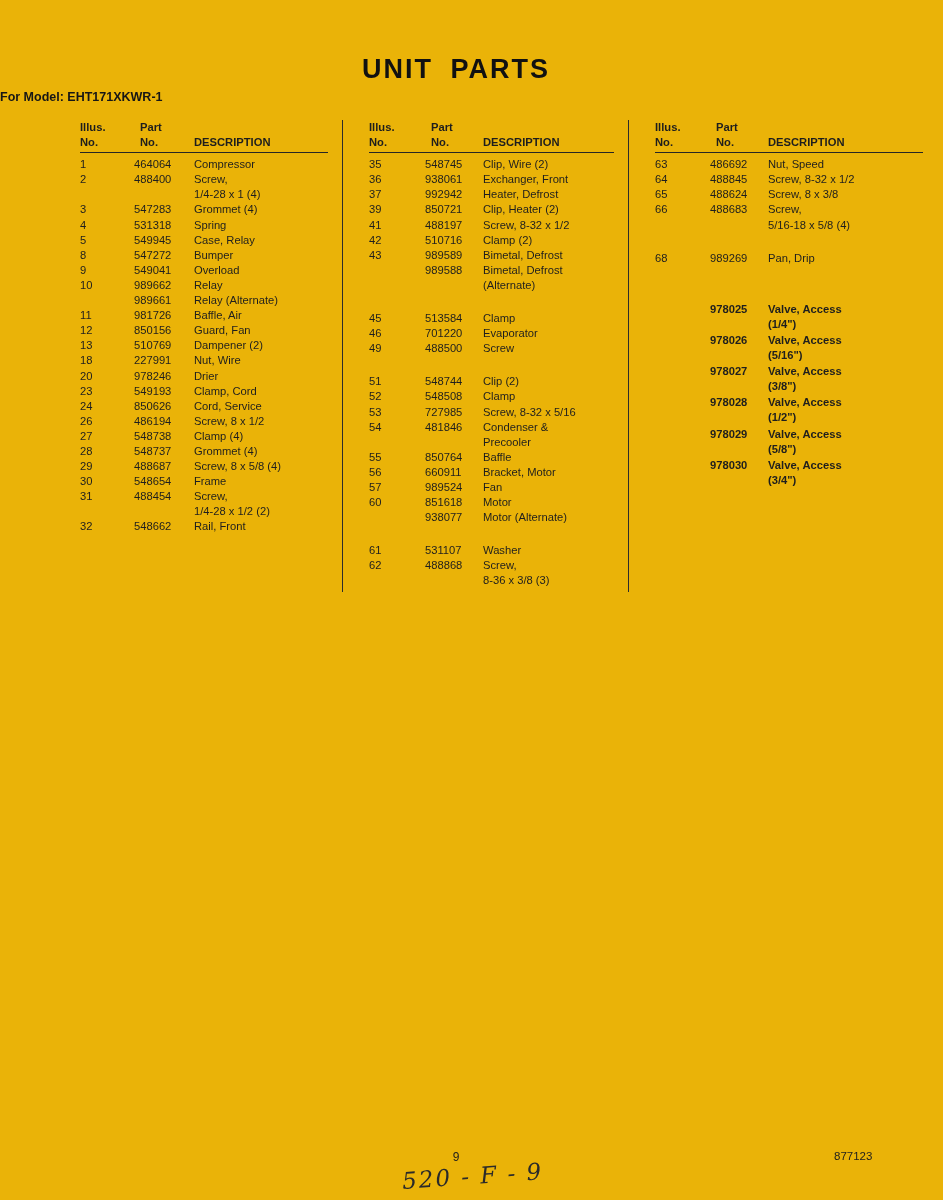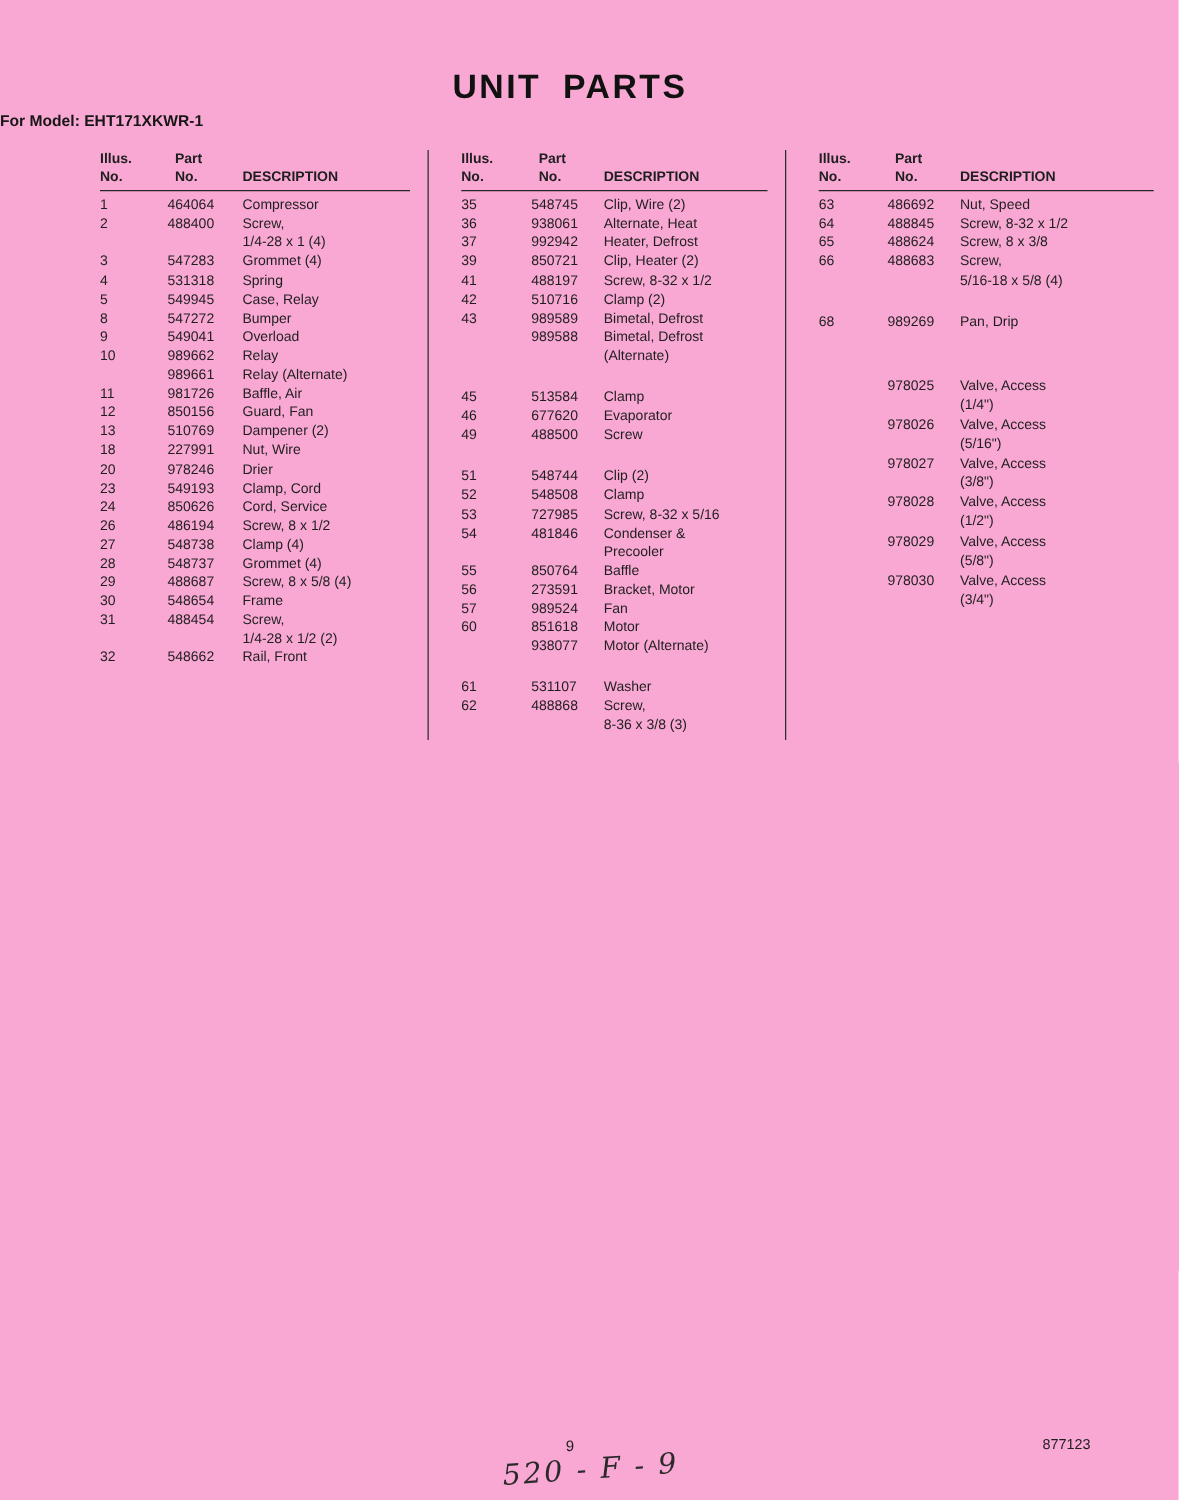"UNIT PARTS" .page { background: #f9a8d4 -> #eab308 }
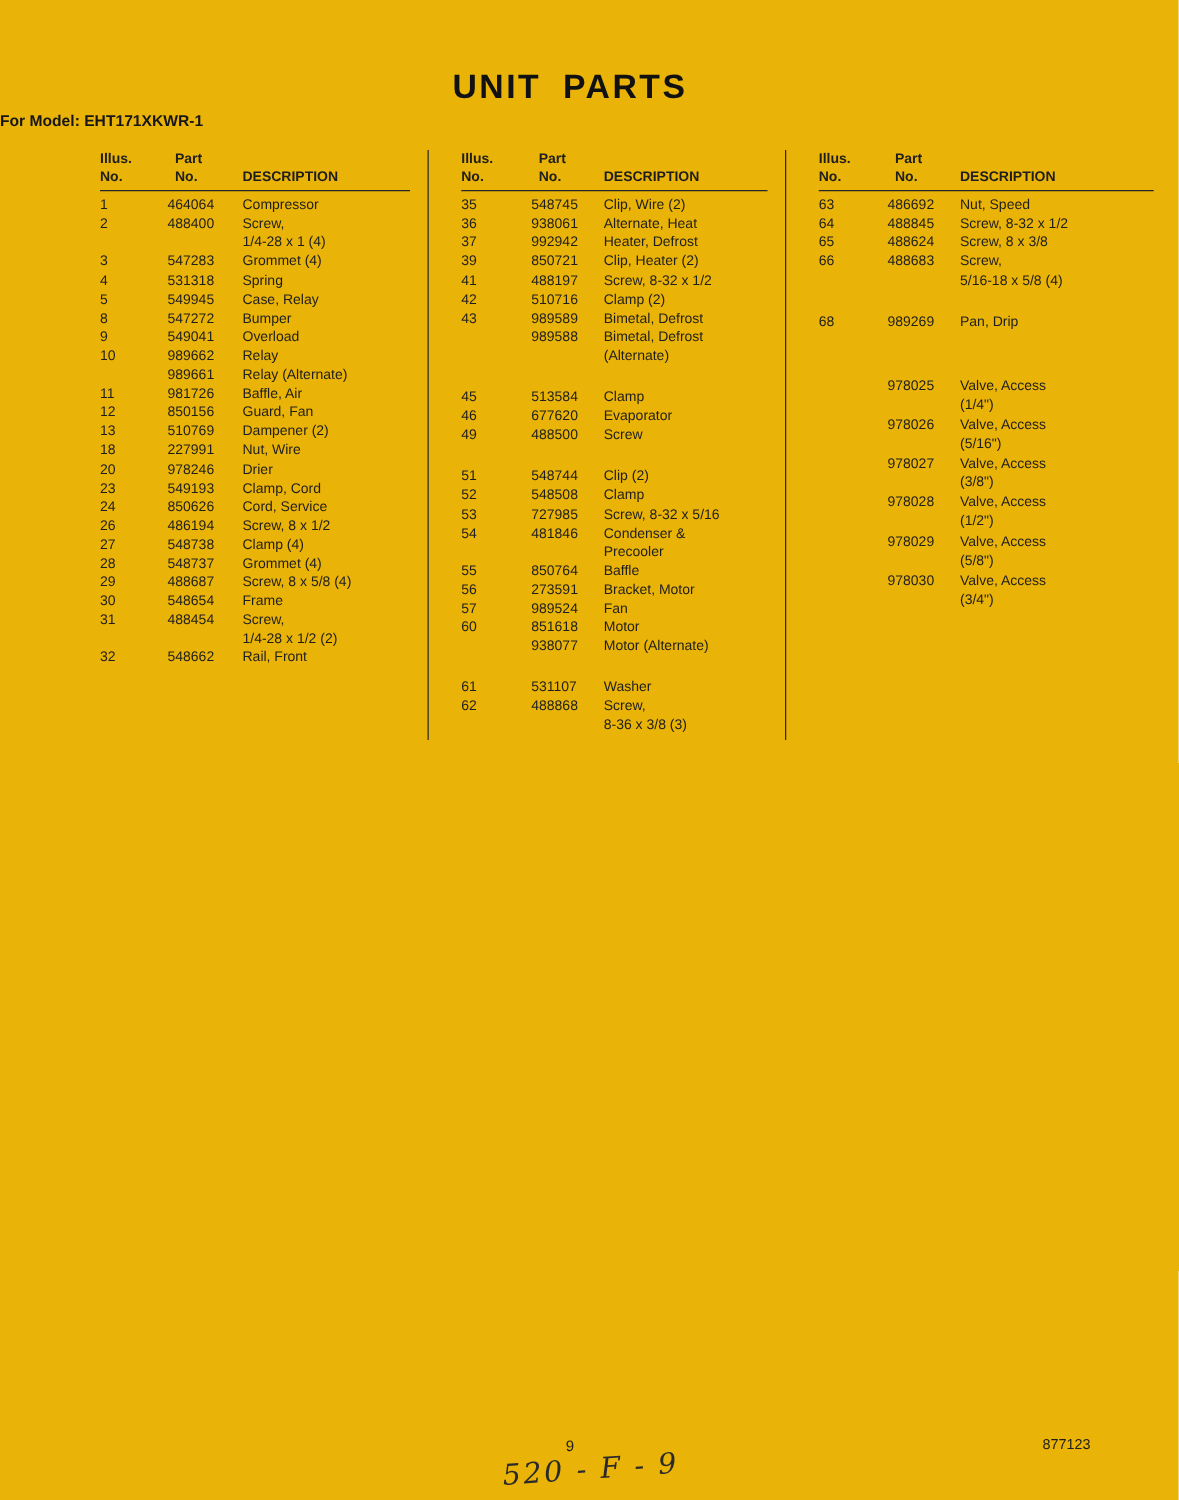"Alternate, Heat" span.c-desc { text: Alternate, Heat -> Exchanger, Front }
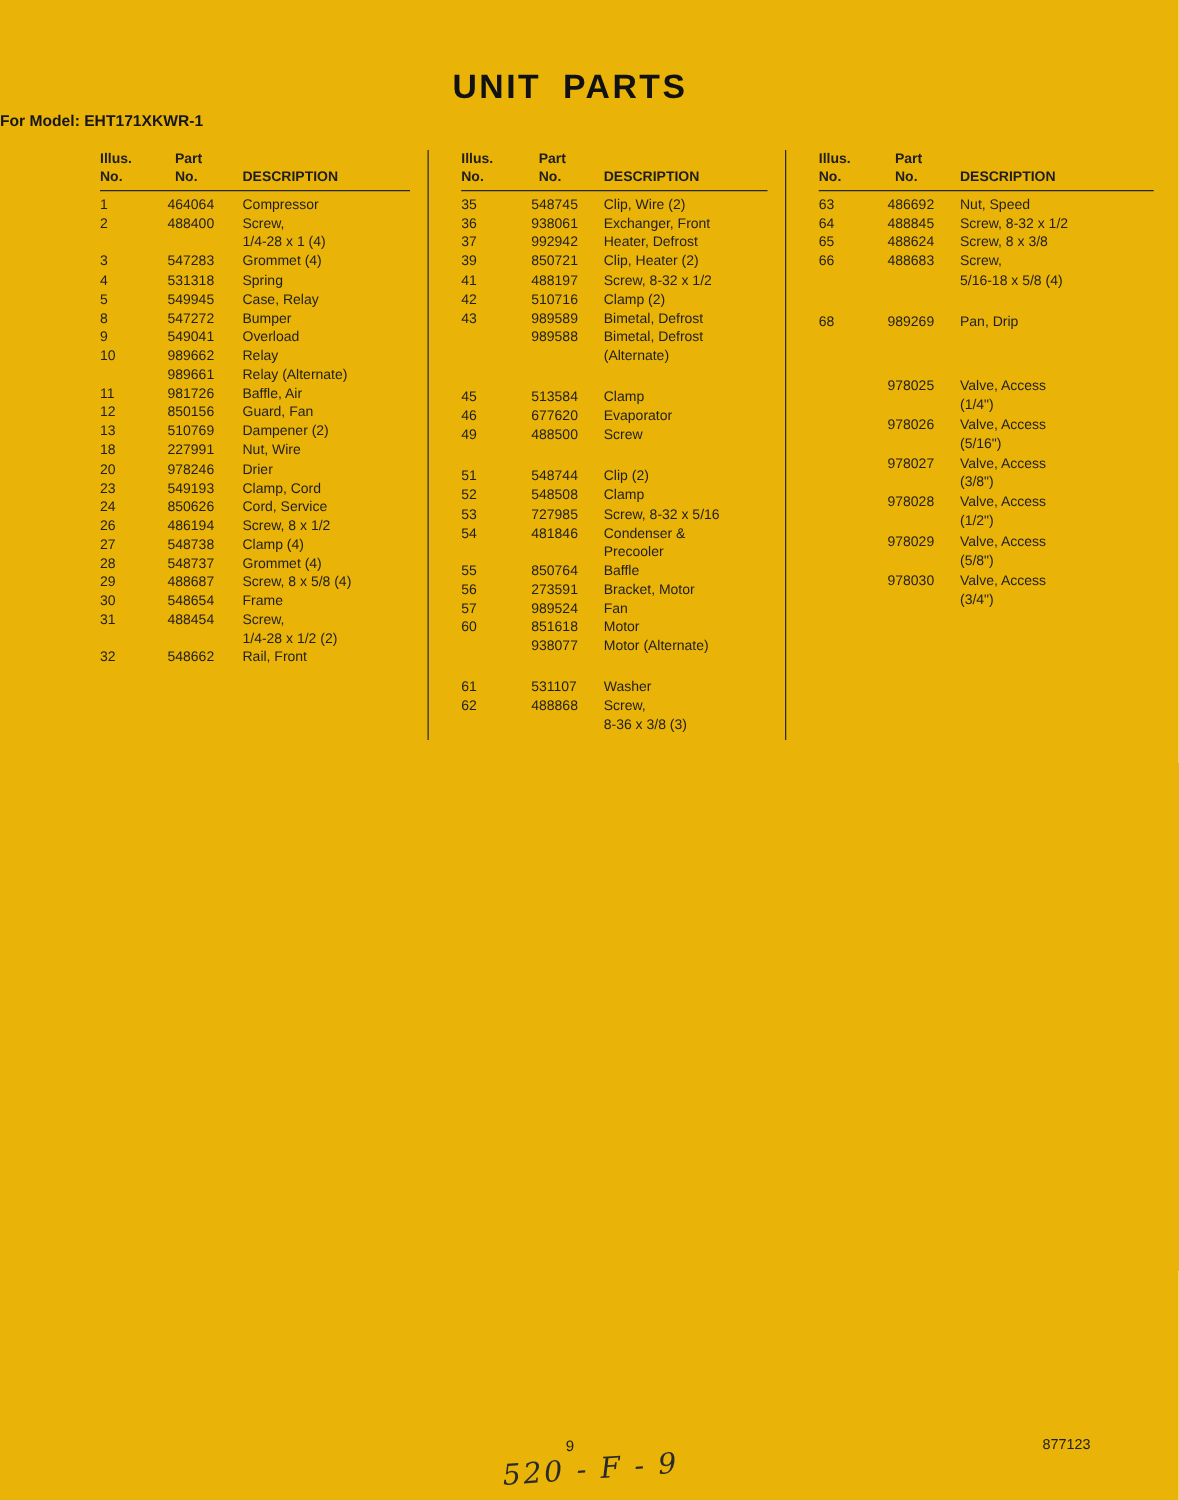"978025" .opt-list { font-weight: none -> bold }
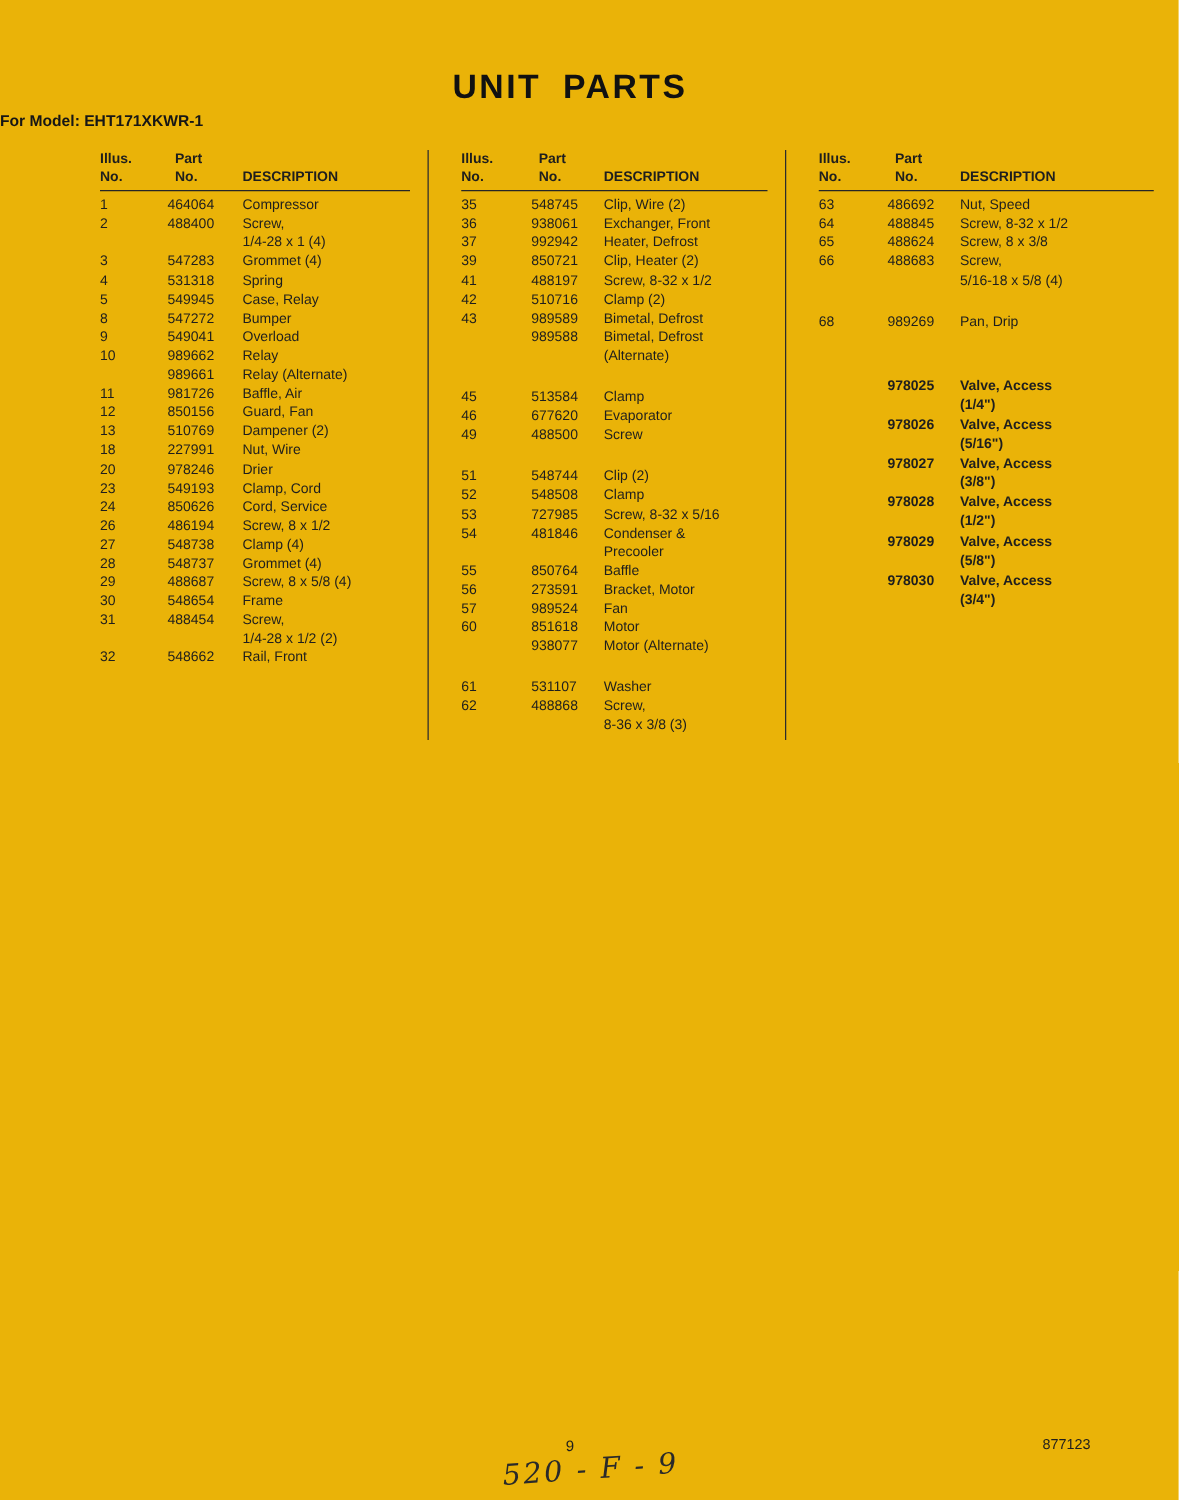"677620" span.c-part { text: 677620 -> 701220 }
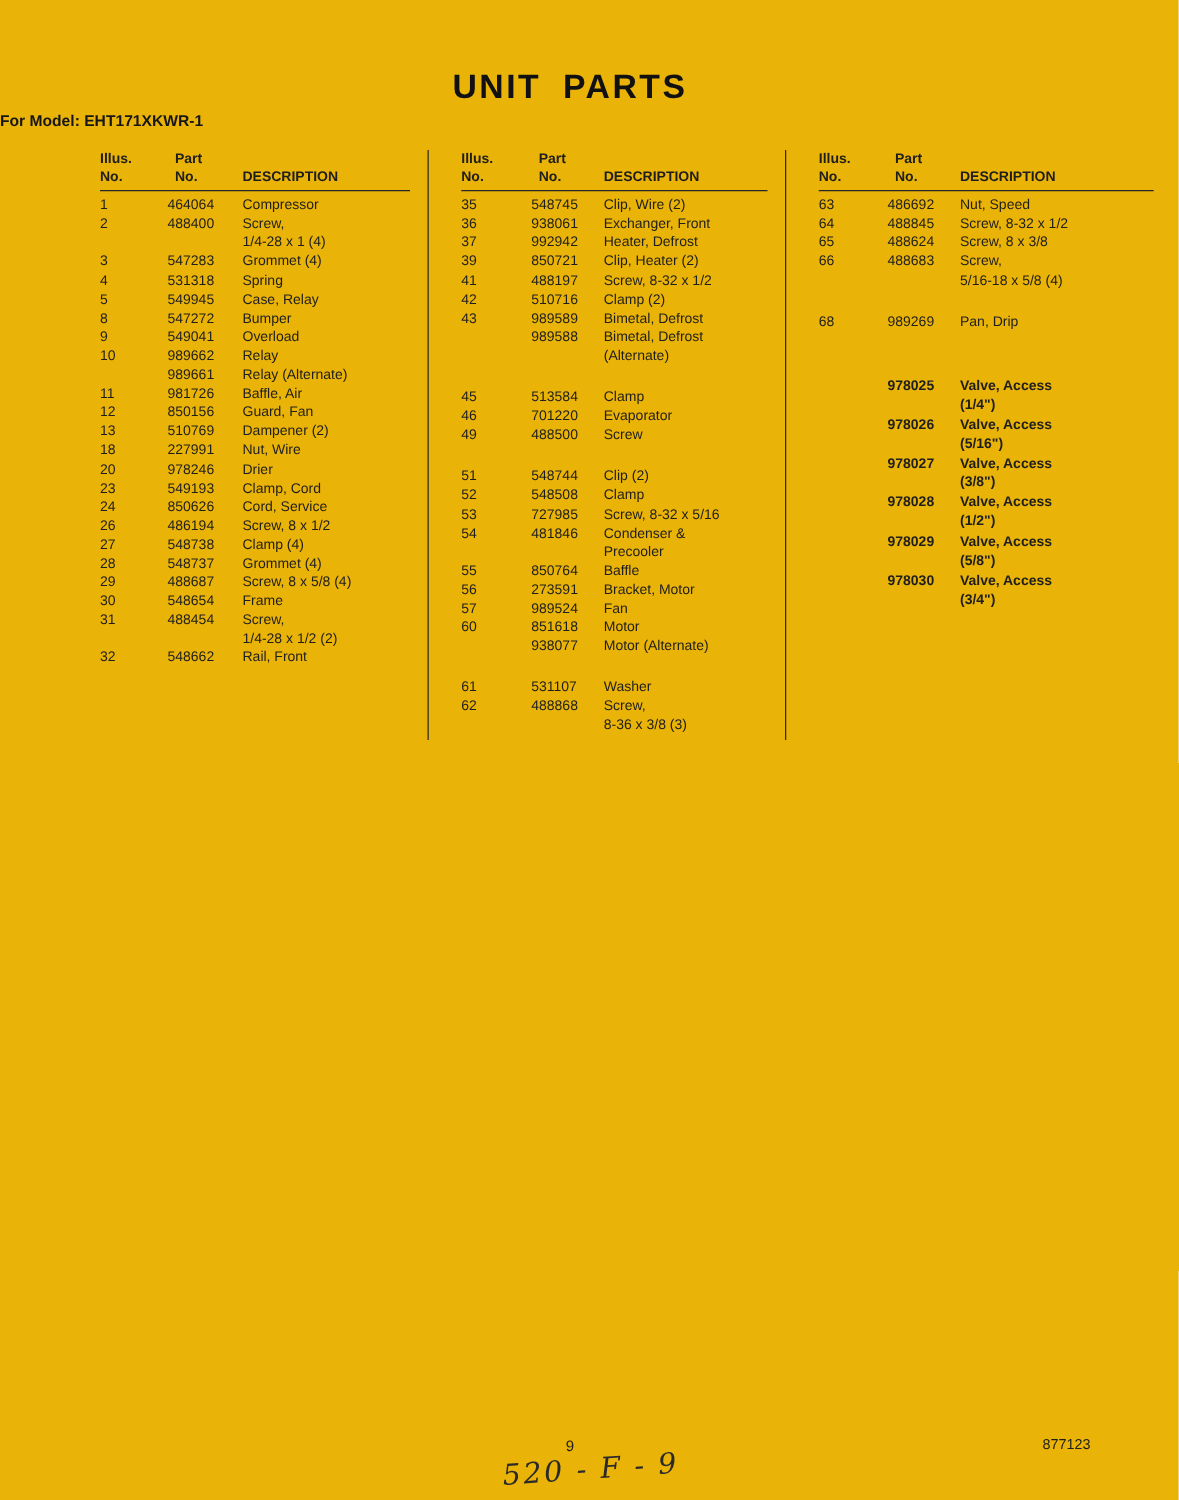"273591" span.c-part { text: 273591 -> 660911 }
